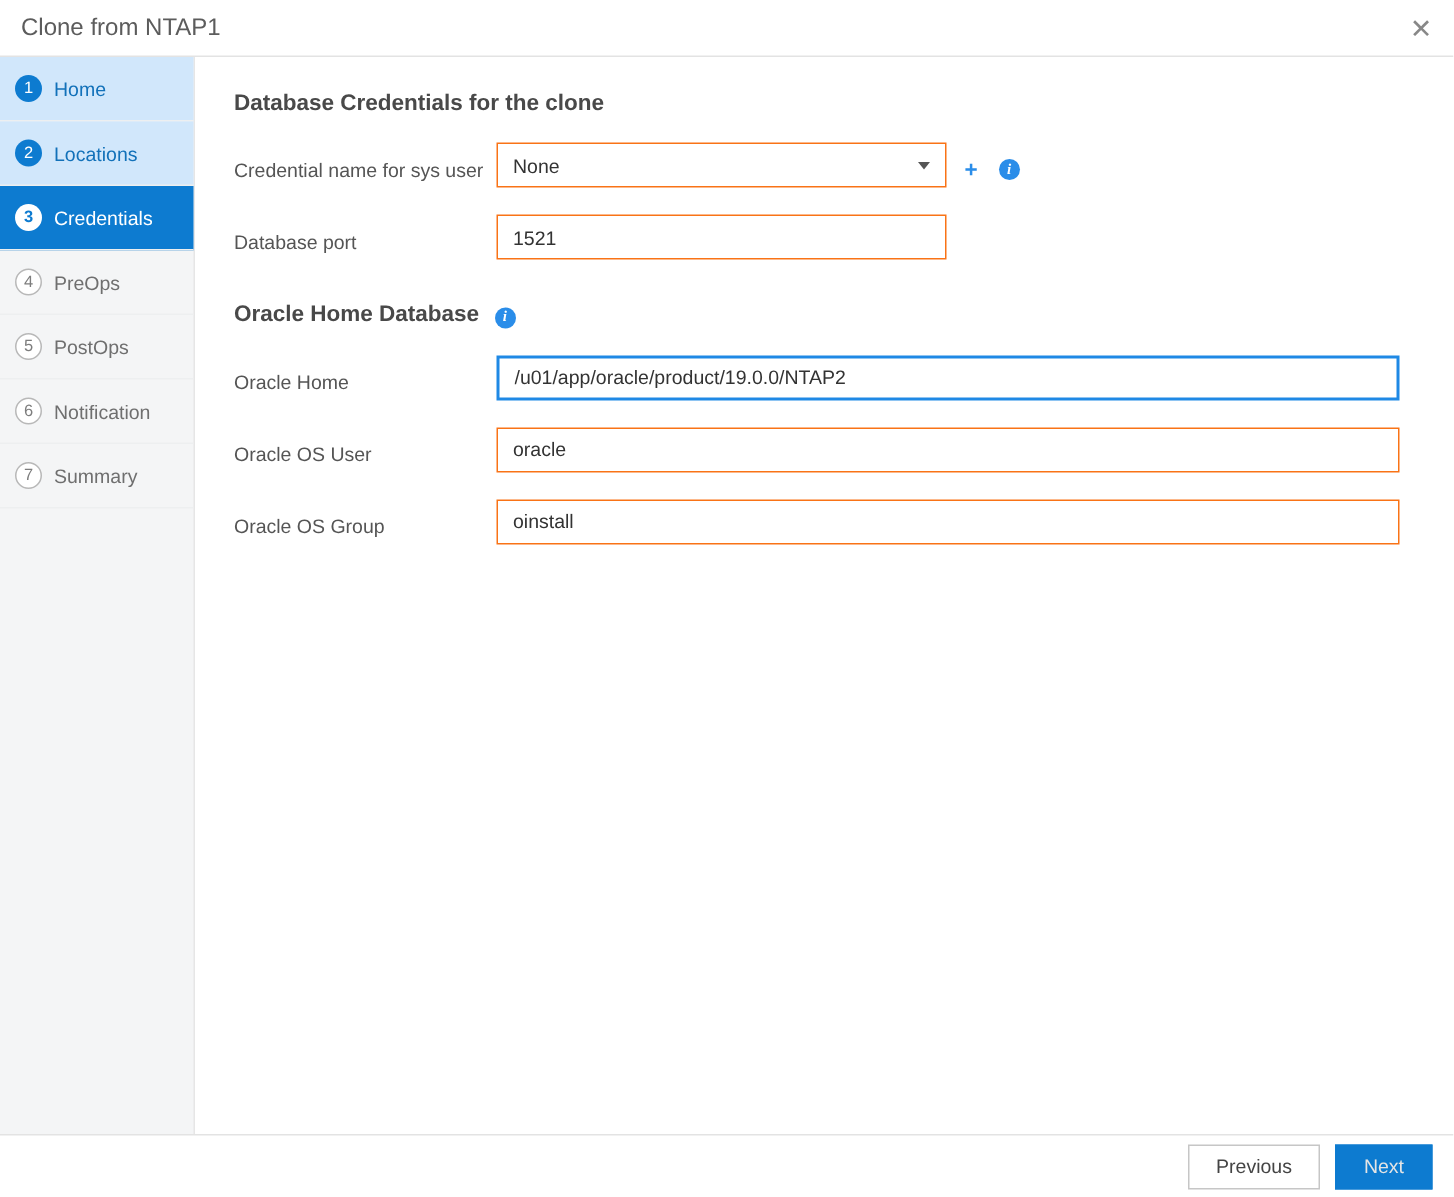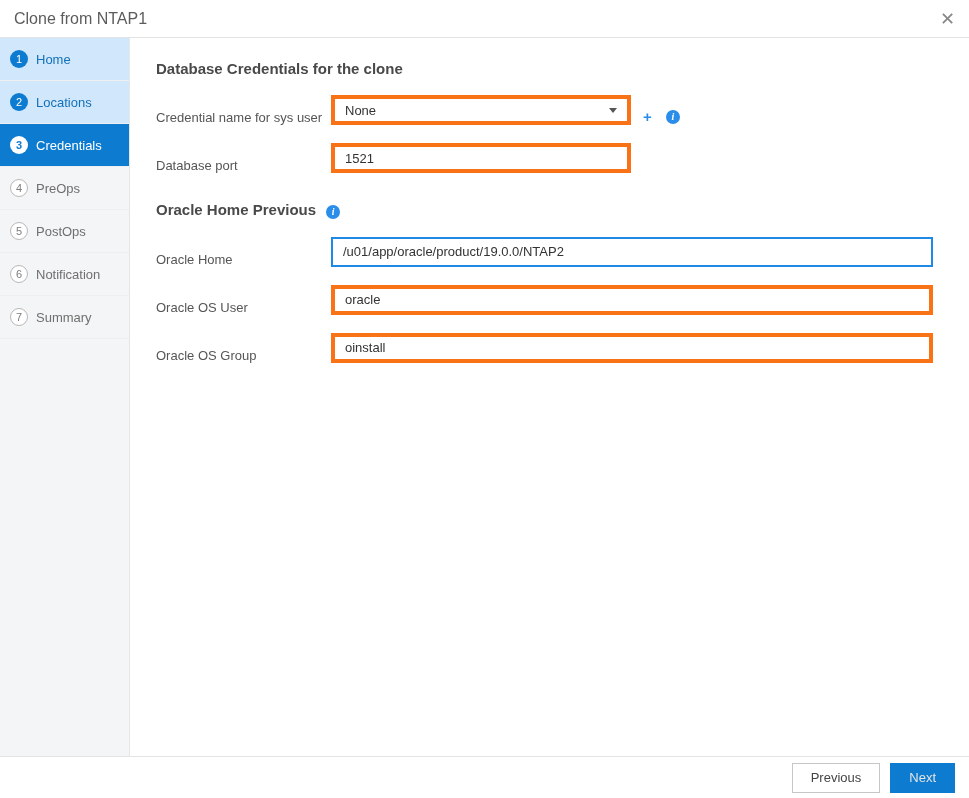"Credential name for sys user" .row { align-items: flex-end -> center }
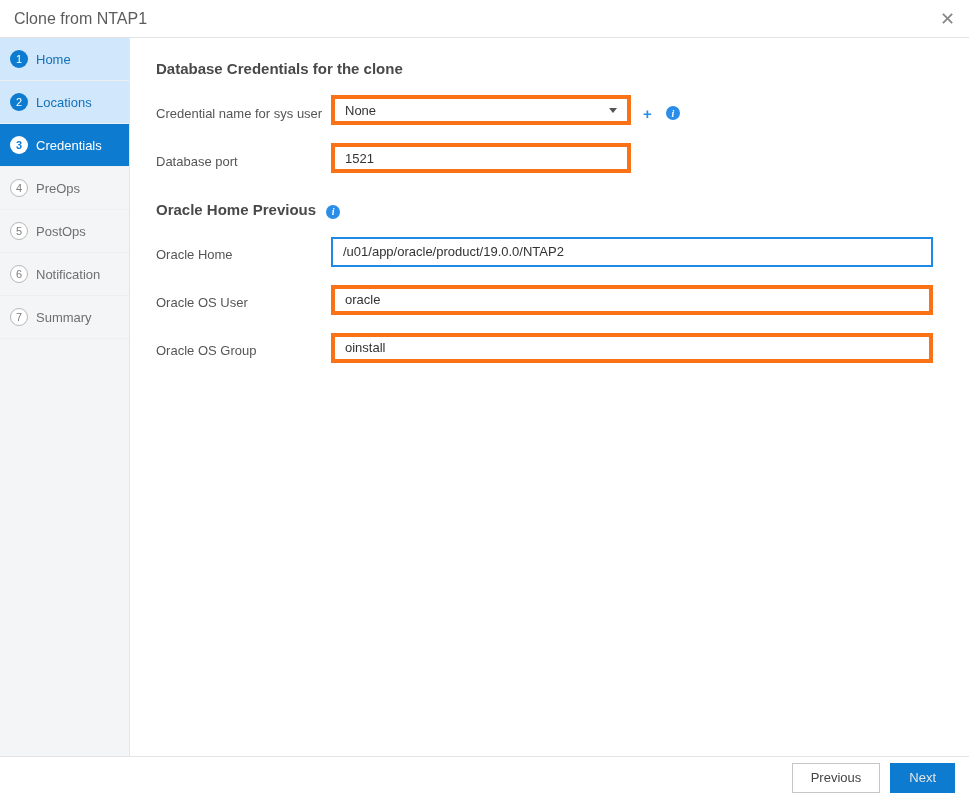"None" input[type=text],.select { border: 4px solid #f97316 -> 1px solid #f97316 }
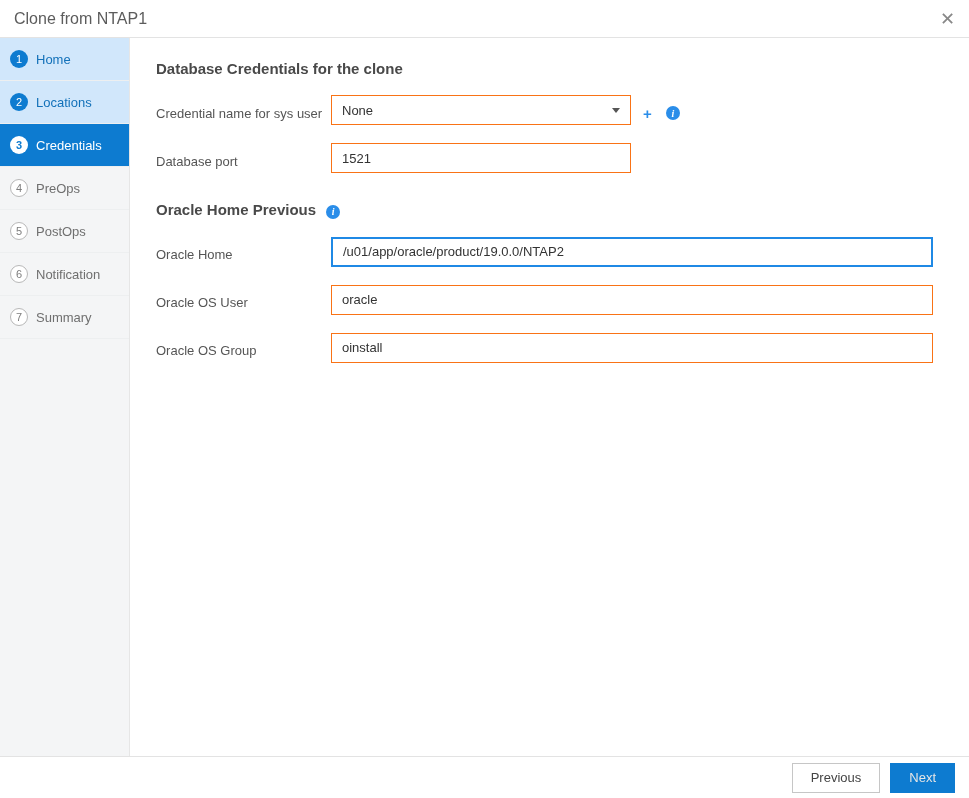"Oracle Home Previous" span { text: Previous -> Database }
